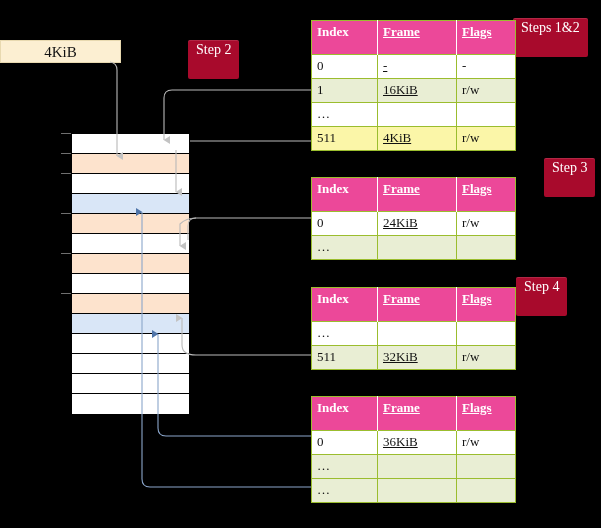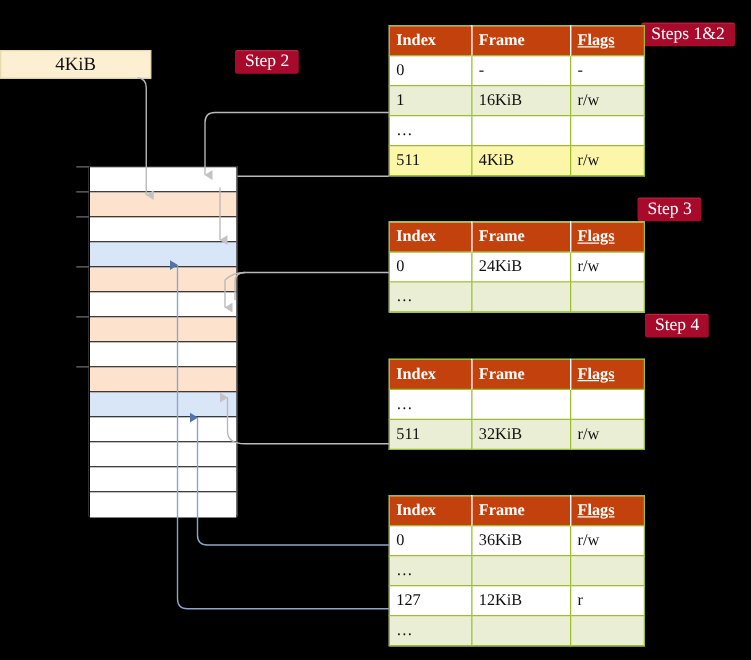"Index" .ptable th { background: #c2410c -> #ec4899; padding: 2px 5px 3px 5px -> 2px 5px 13px 5px }
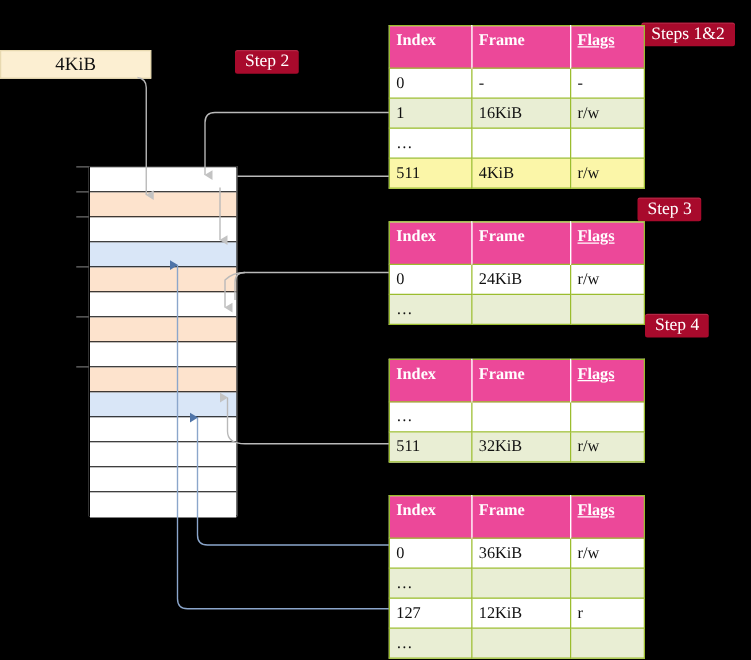"Frame" .col-frame { text-decoration: none -> underline }
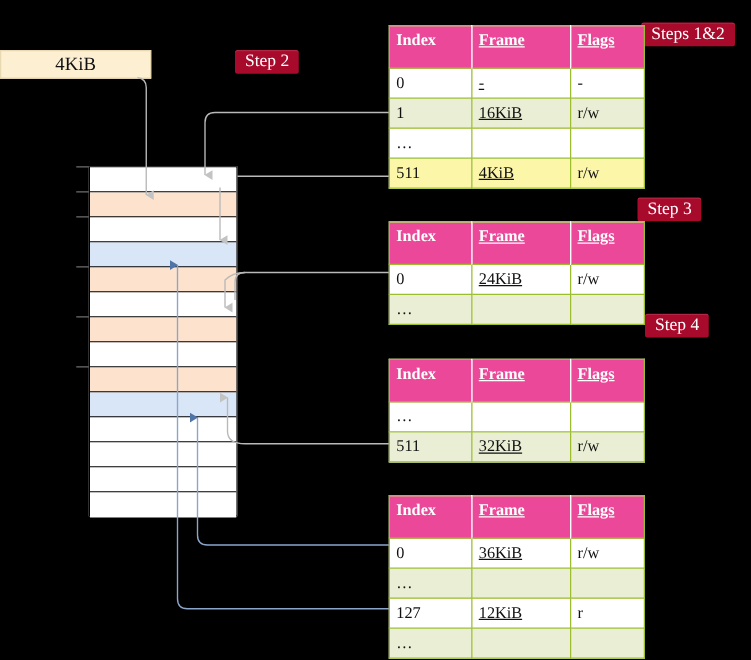"Steps 1&2" .step-badge { padding: 1px 8px 0 8px -> 1px 8px 20px 8px }
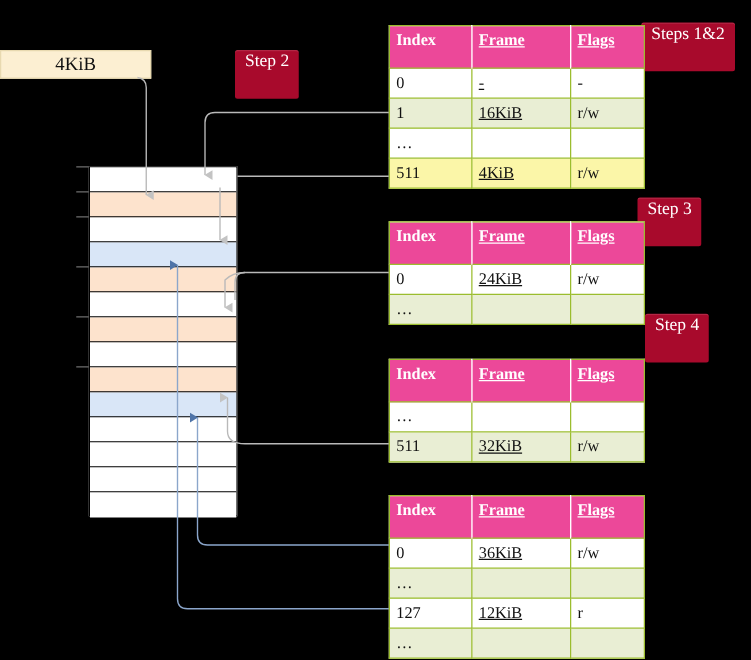"Step 3" div.step-badge { left: 510px -> 544px }
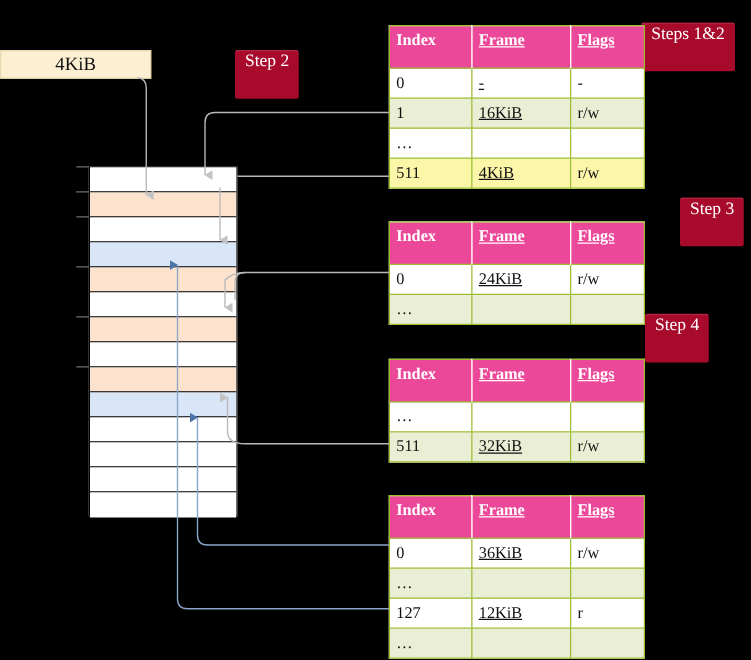"Step 4" div.step-badge { top: 251px -> 277px }
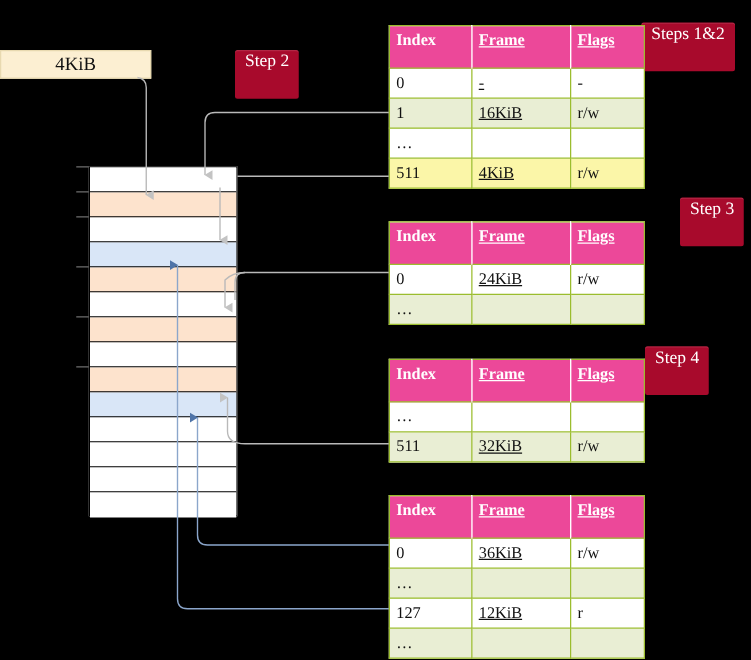"127" tr { html: <tr> <td>127</td> <td>12KiB</td> <td>r</td> </tr> -> none }
